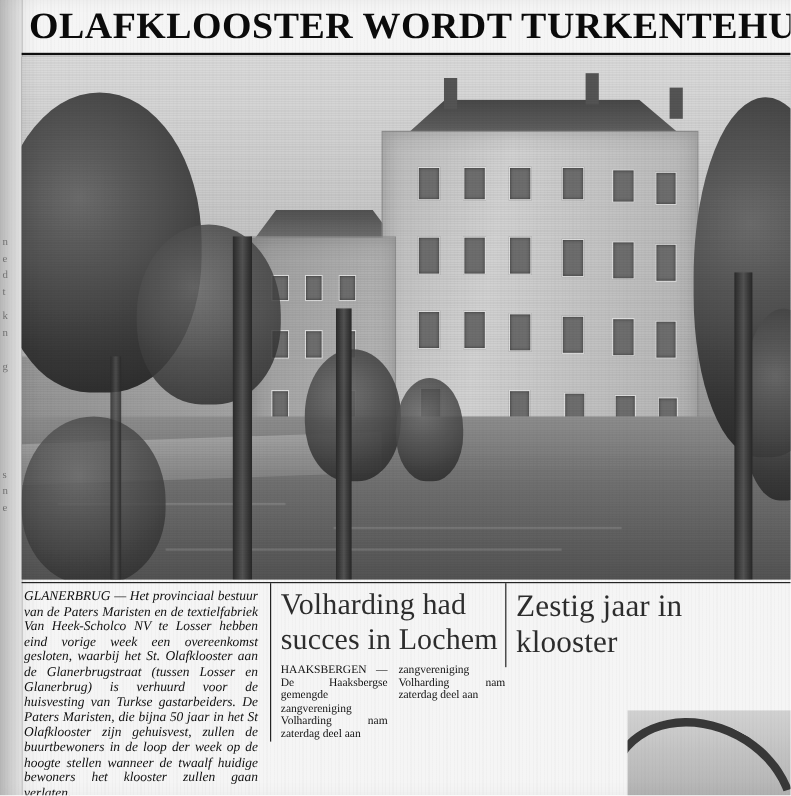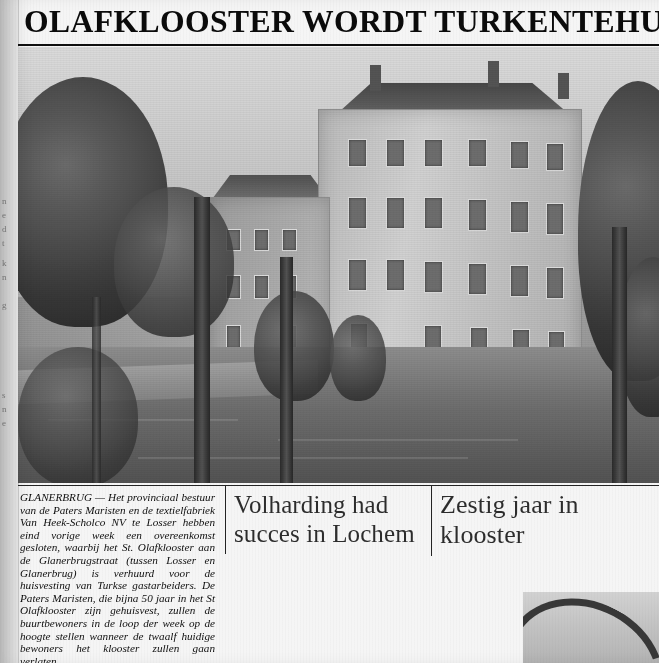"Zestig jaar in klooster" .col-3 { left: 413px -> 403px }
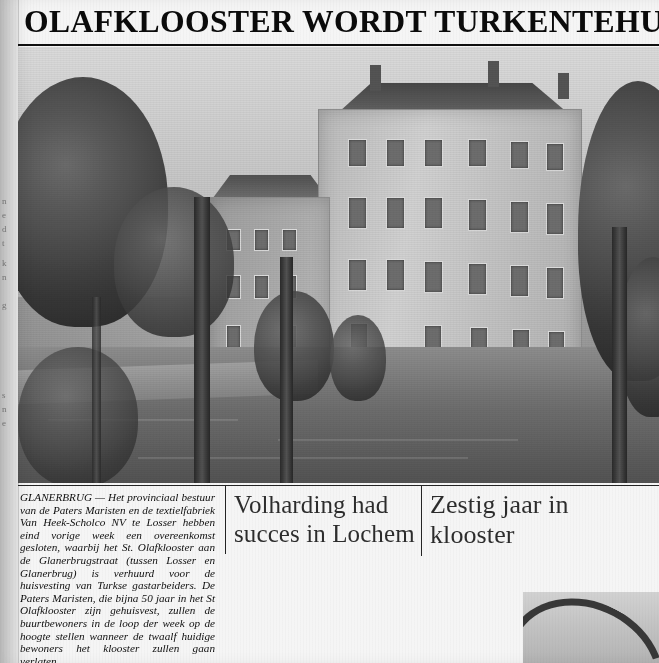"HAAKSBERGEN — De Haaksbergse gemengde" div.body-split { html: none -> <div> <div>HAAKSBERGEN — De Haaksbergse gemengde zangvereniging Volharding nam zaterdag deel aan</div> <div>zangvereniging Volharding nam zaterdag deel aan</div> </div> }
